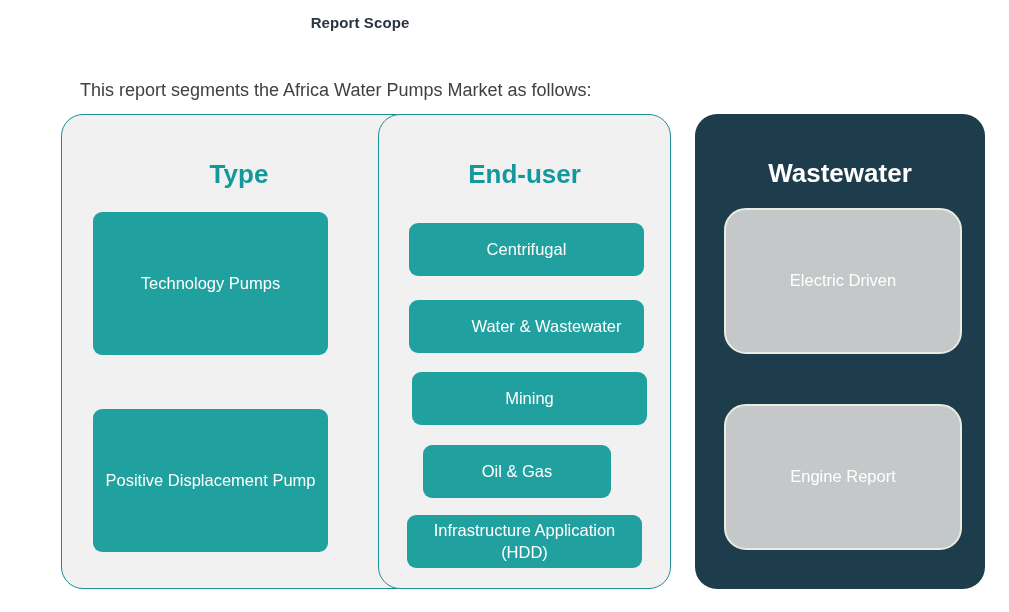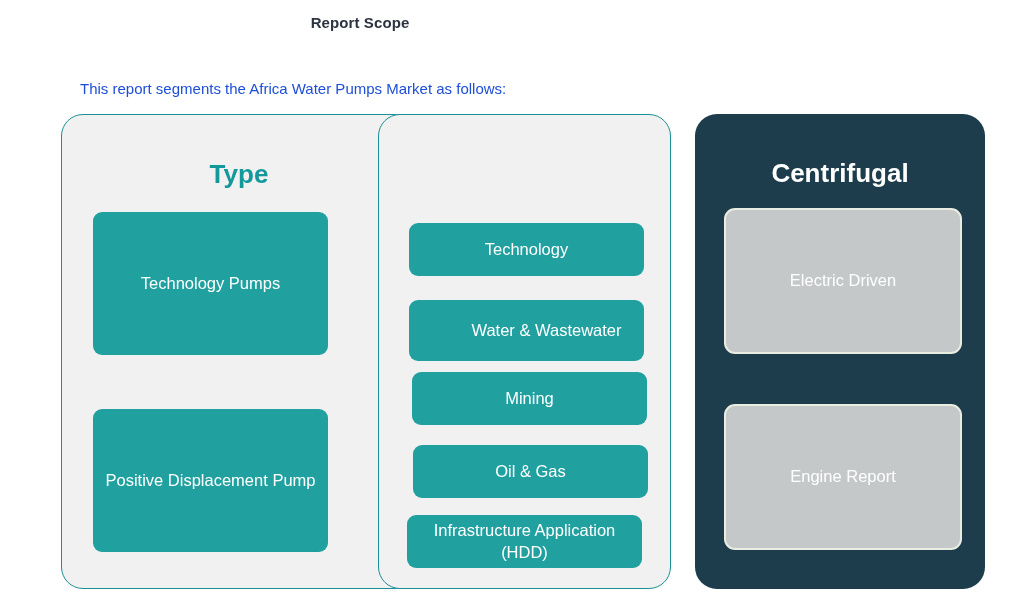"This report segments the Africa" .page-subtitle { color: #1d4ed8 -> #404040; font-size: 15px -> 18px }
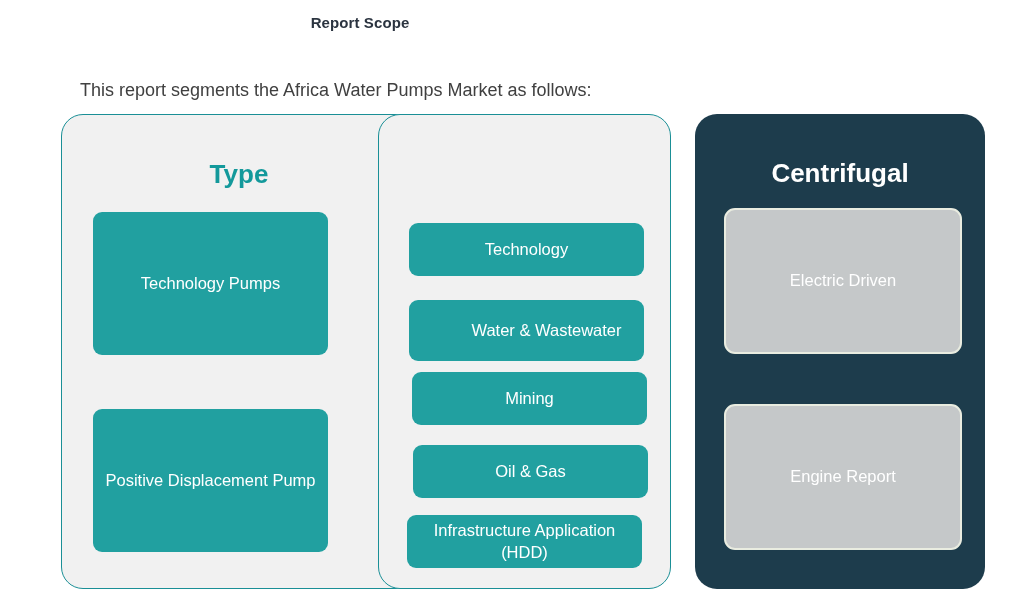"End-user" div.seg-heading { html: none -> <div>End-user</div> }
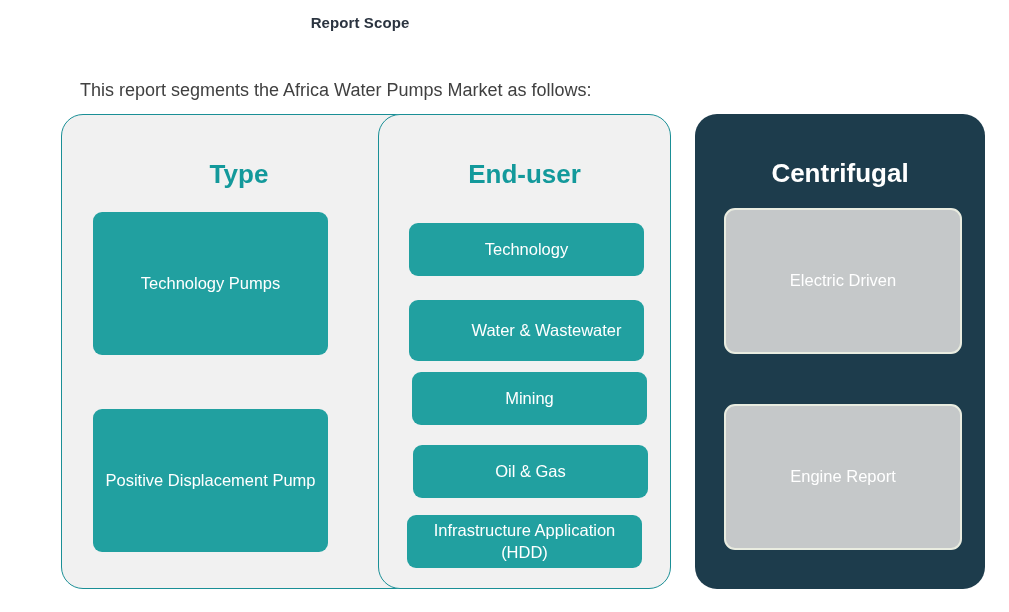"Centrifugal" div.seg-heading { text: Centrifugal -> Wastewater }
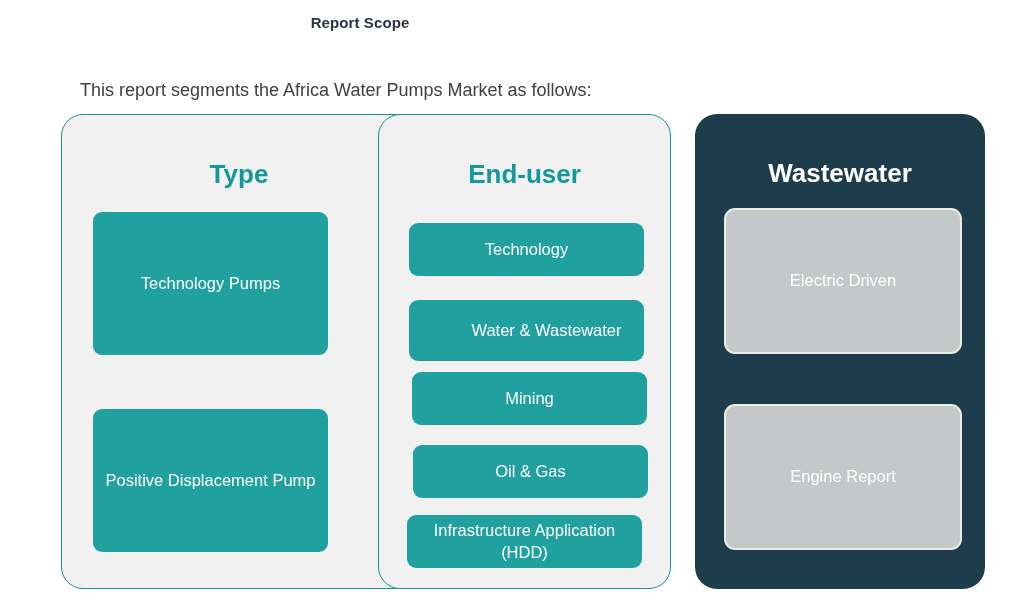"Technology" div.chip { text: Technology -> Centrifugal }
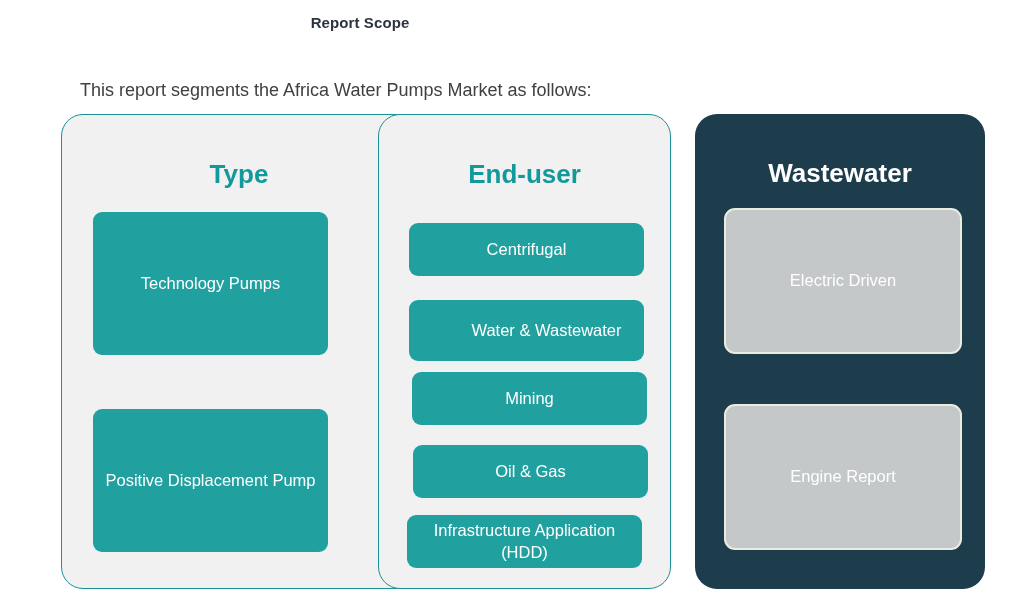"Electric Driven" .chip.gray { border-radius: 11px -> 22px }
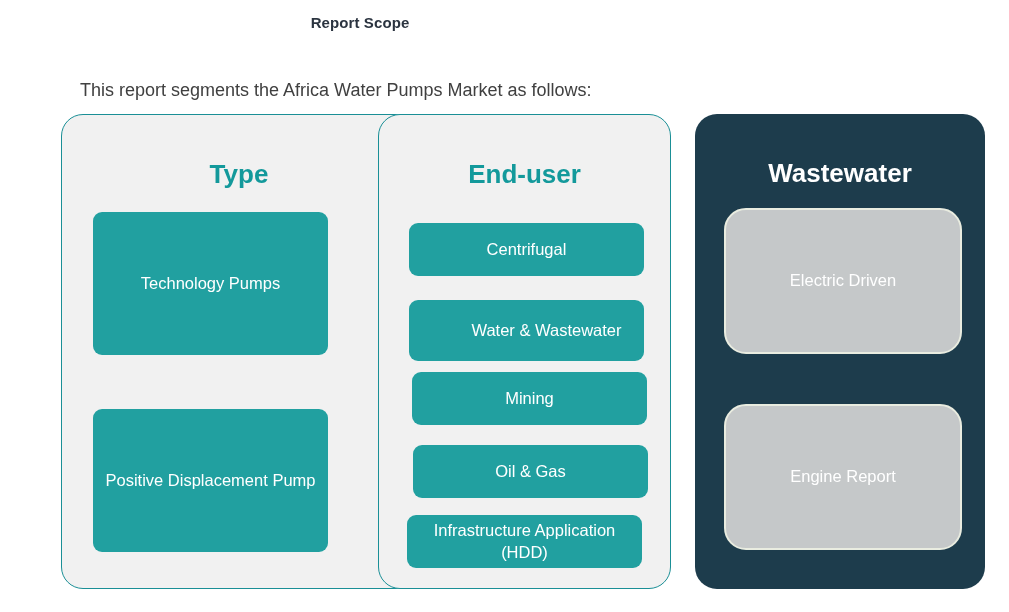"Water & Wastewater" #chip-water { height: 61px -> 53px }
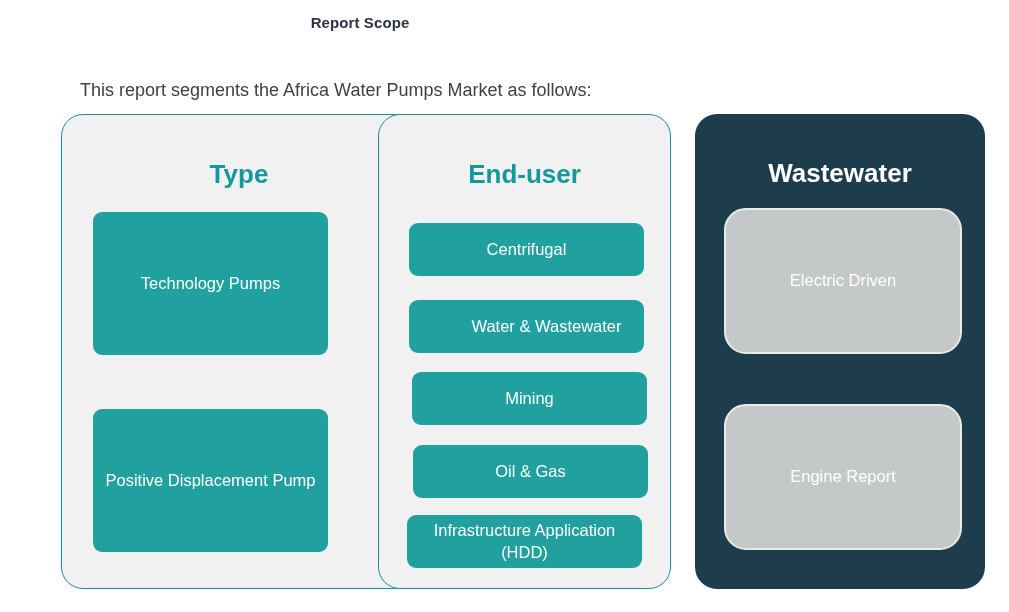"Oil & Gas" #chip-oilgas { left: 34px -> 44px; width: 235px -> 188px }
